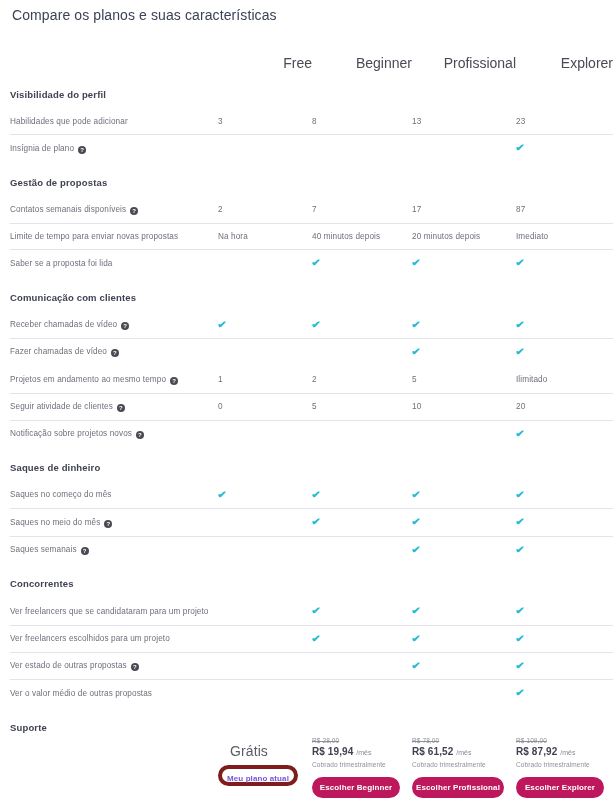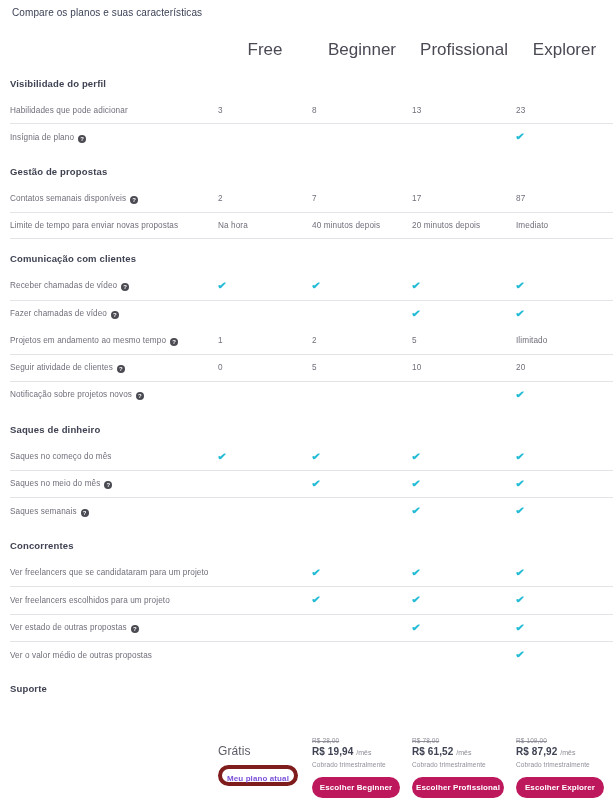"Compare os planos e suas" .page-title { font-size: 10px -> 14px; margin: 0 0 22px 0 -> 0 0 32px 0 }
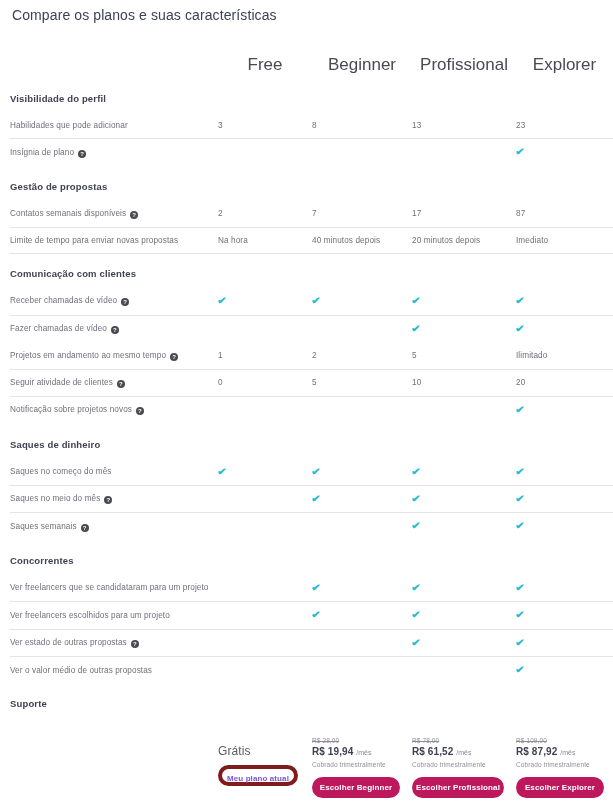"Free" thead th { font-size: 17px -> 14px; text-align: center -> right }
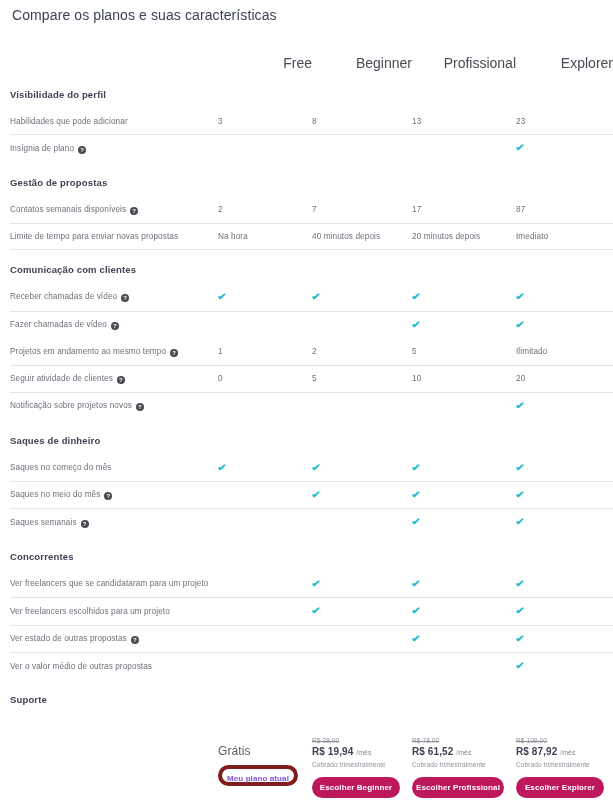"Saber se a proposta foi" tr.feat-row { html: none -> <tr> <td><span>Saber se a proposta foi lida</span></td> <td></td> <td><span>✔</span></td> <td><span>✔</span></td> <td><span>✔</span></td> </tr> }
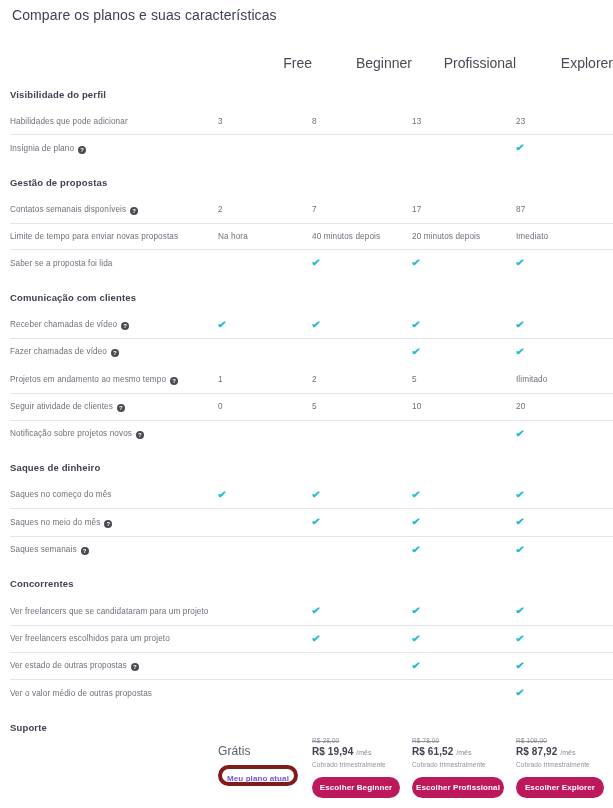"Grátis" .free-label { font-size: 12px -> 14px; margin-left: none -> 12px }
